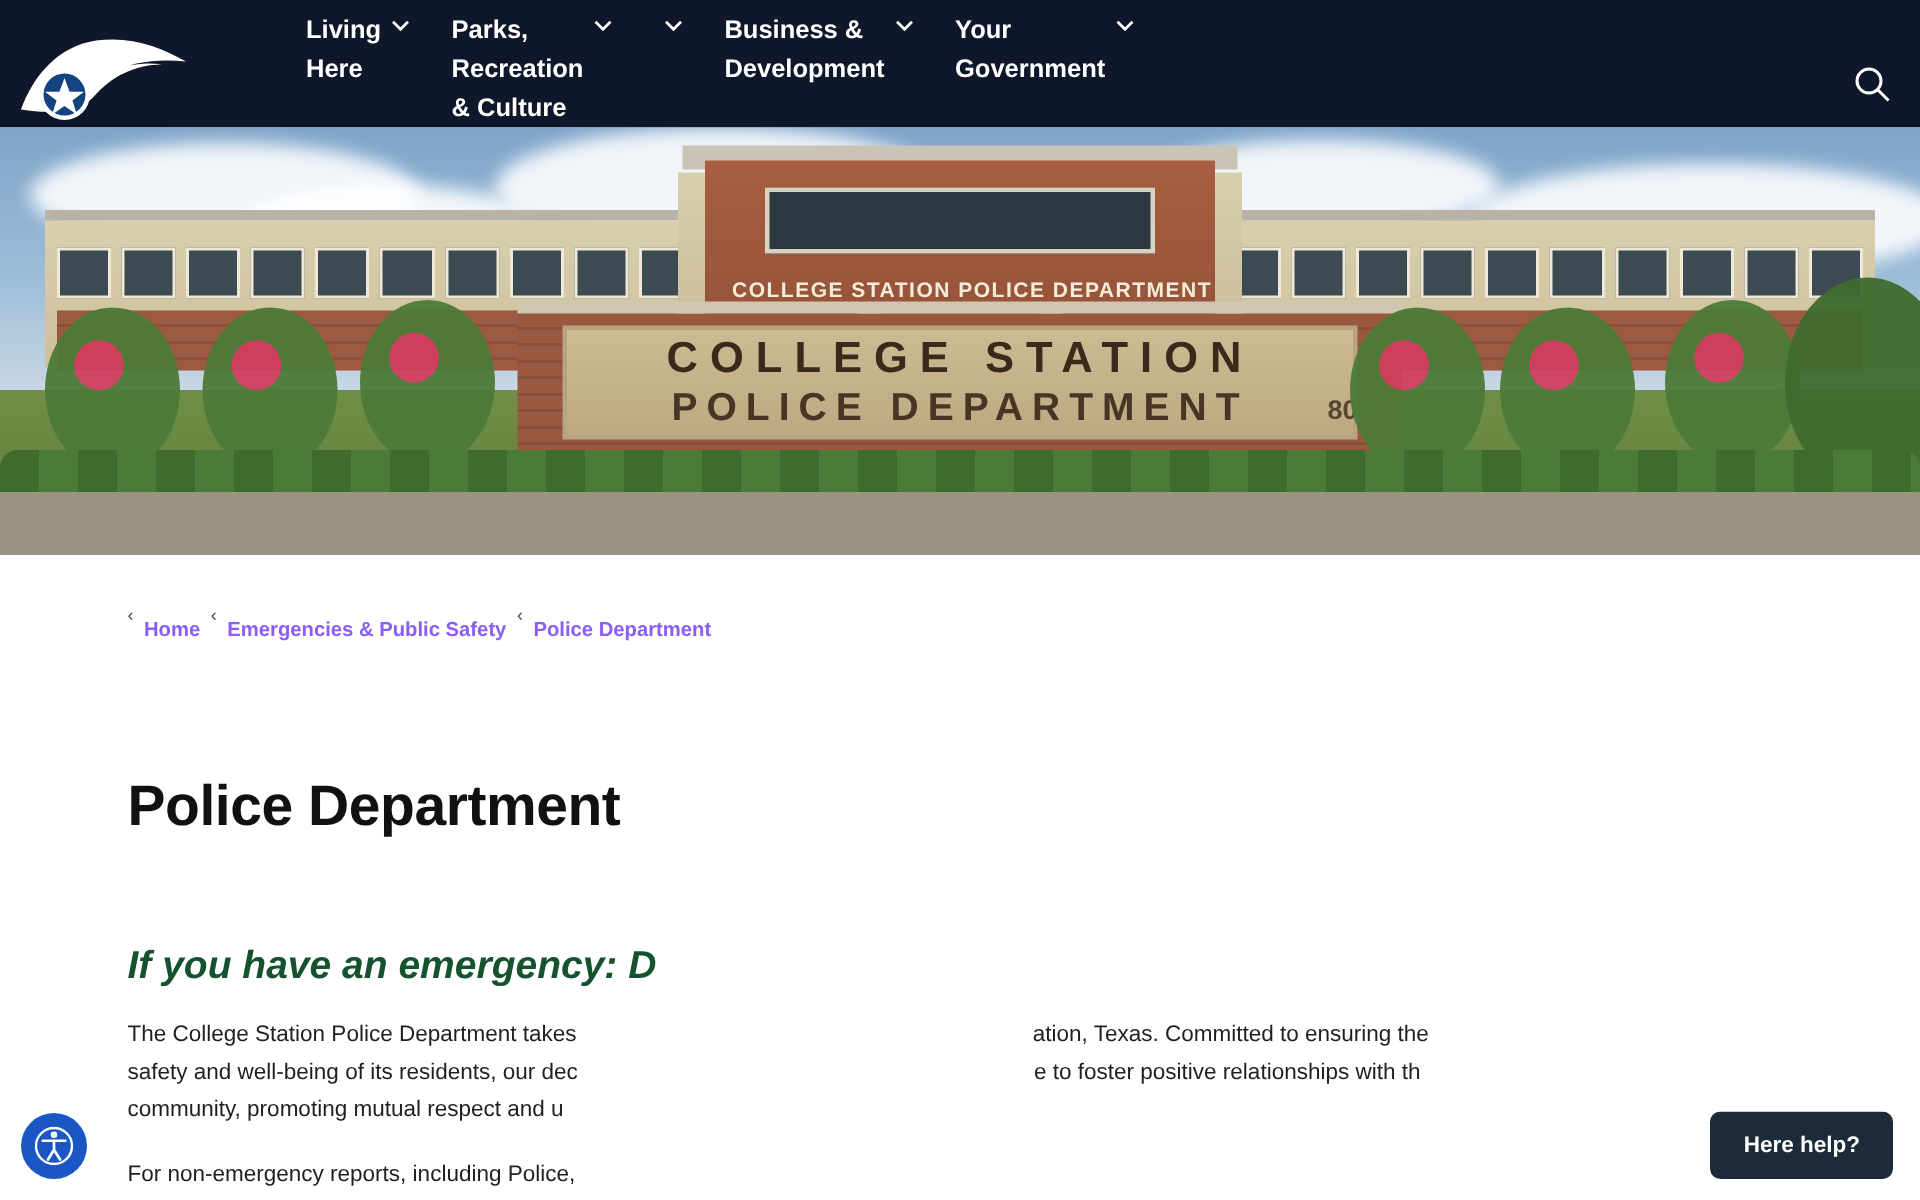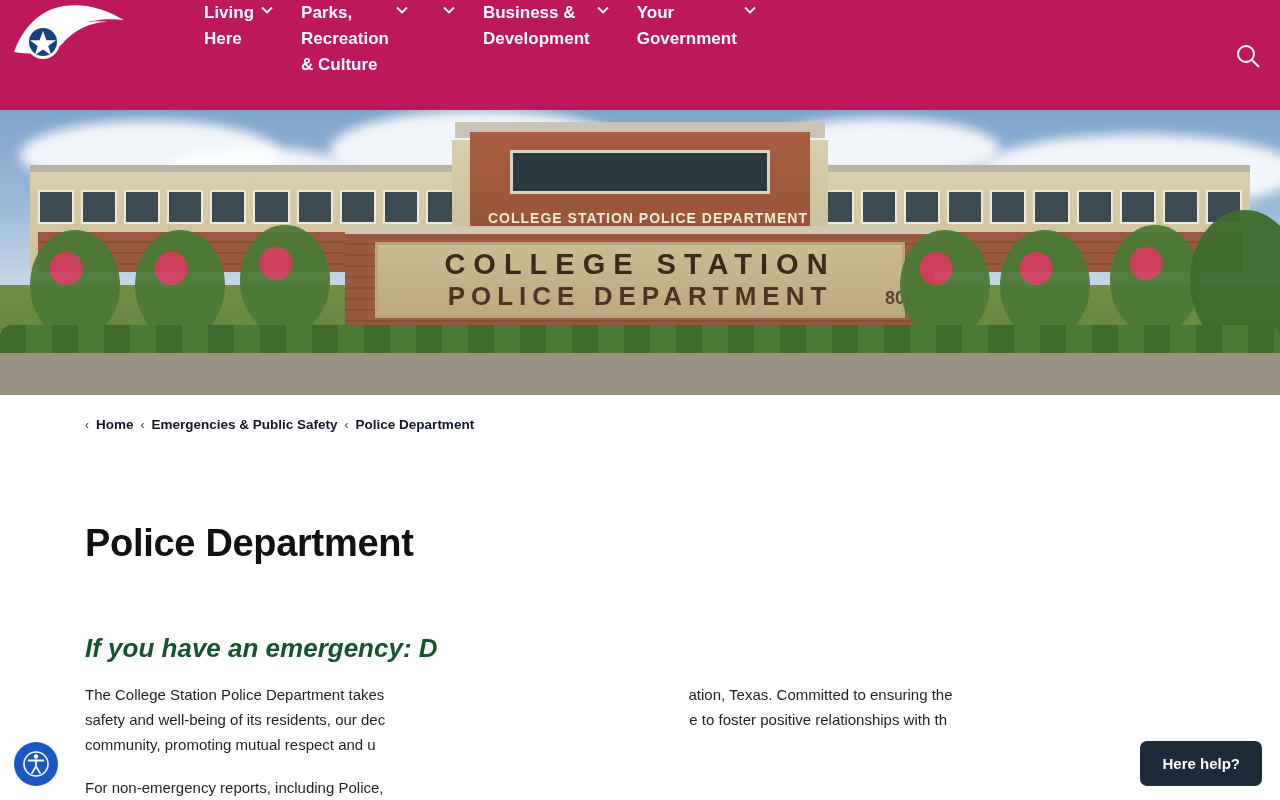"Living" .header { align-items: flex-start -> flex-end; background: #be185d -> #0f172a; height: 110px -> 85px }
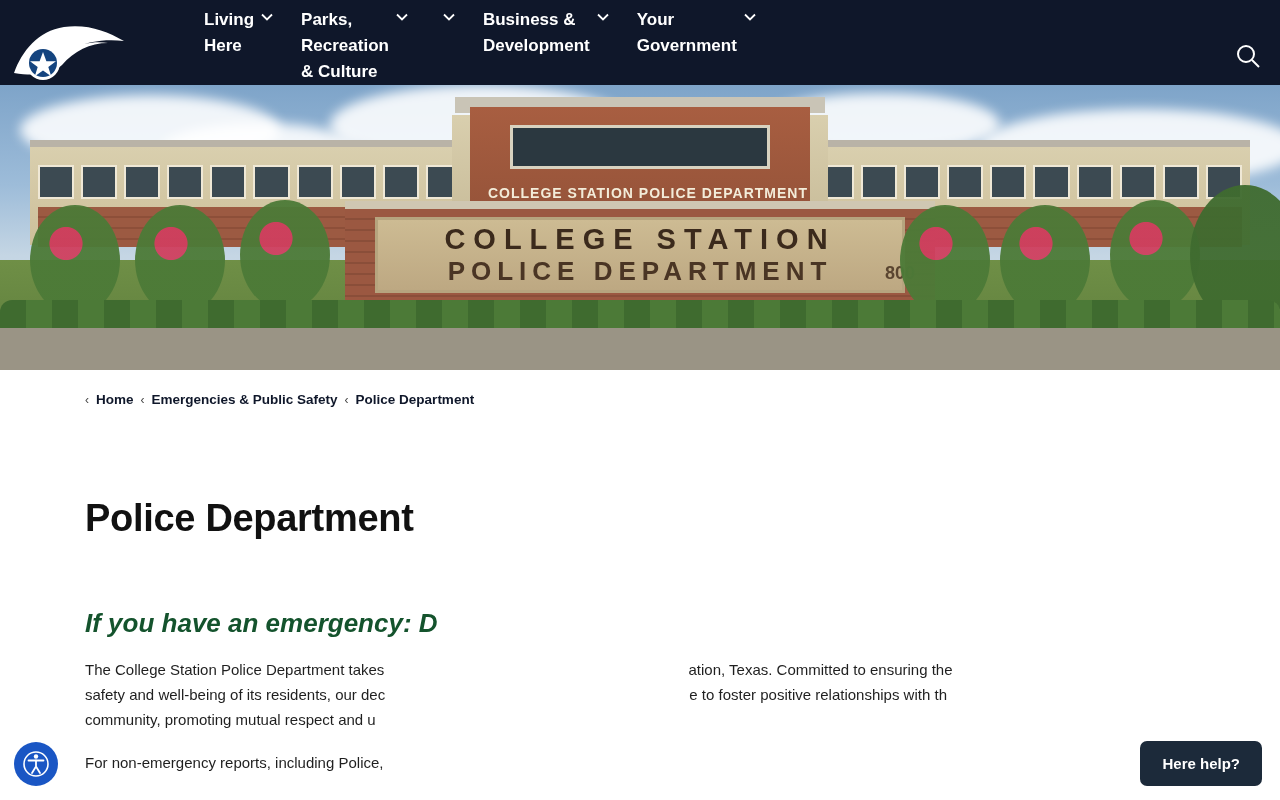"Home" .crumbs a { color: #0f172a -> #8b5cf6; margin-top: none -> 20px }
